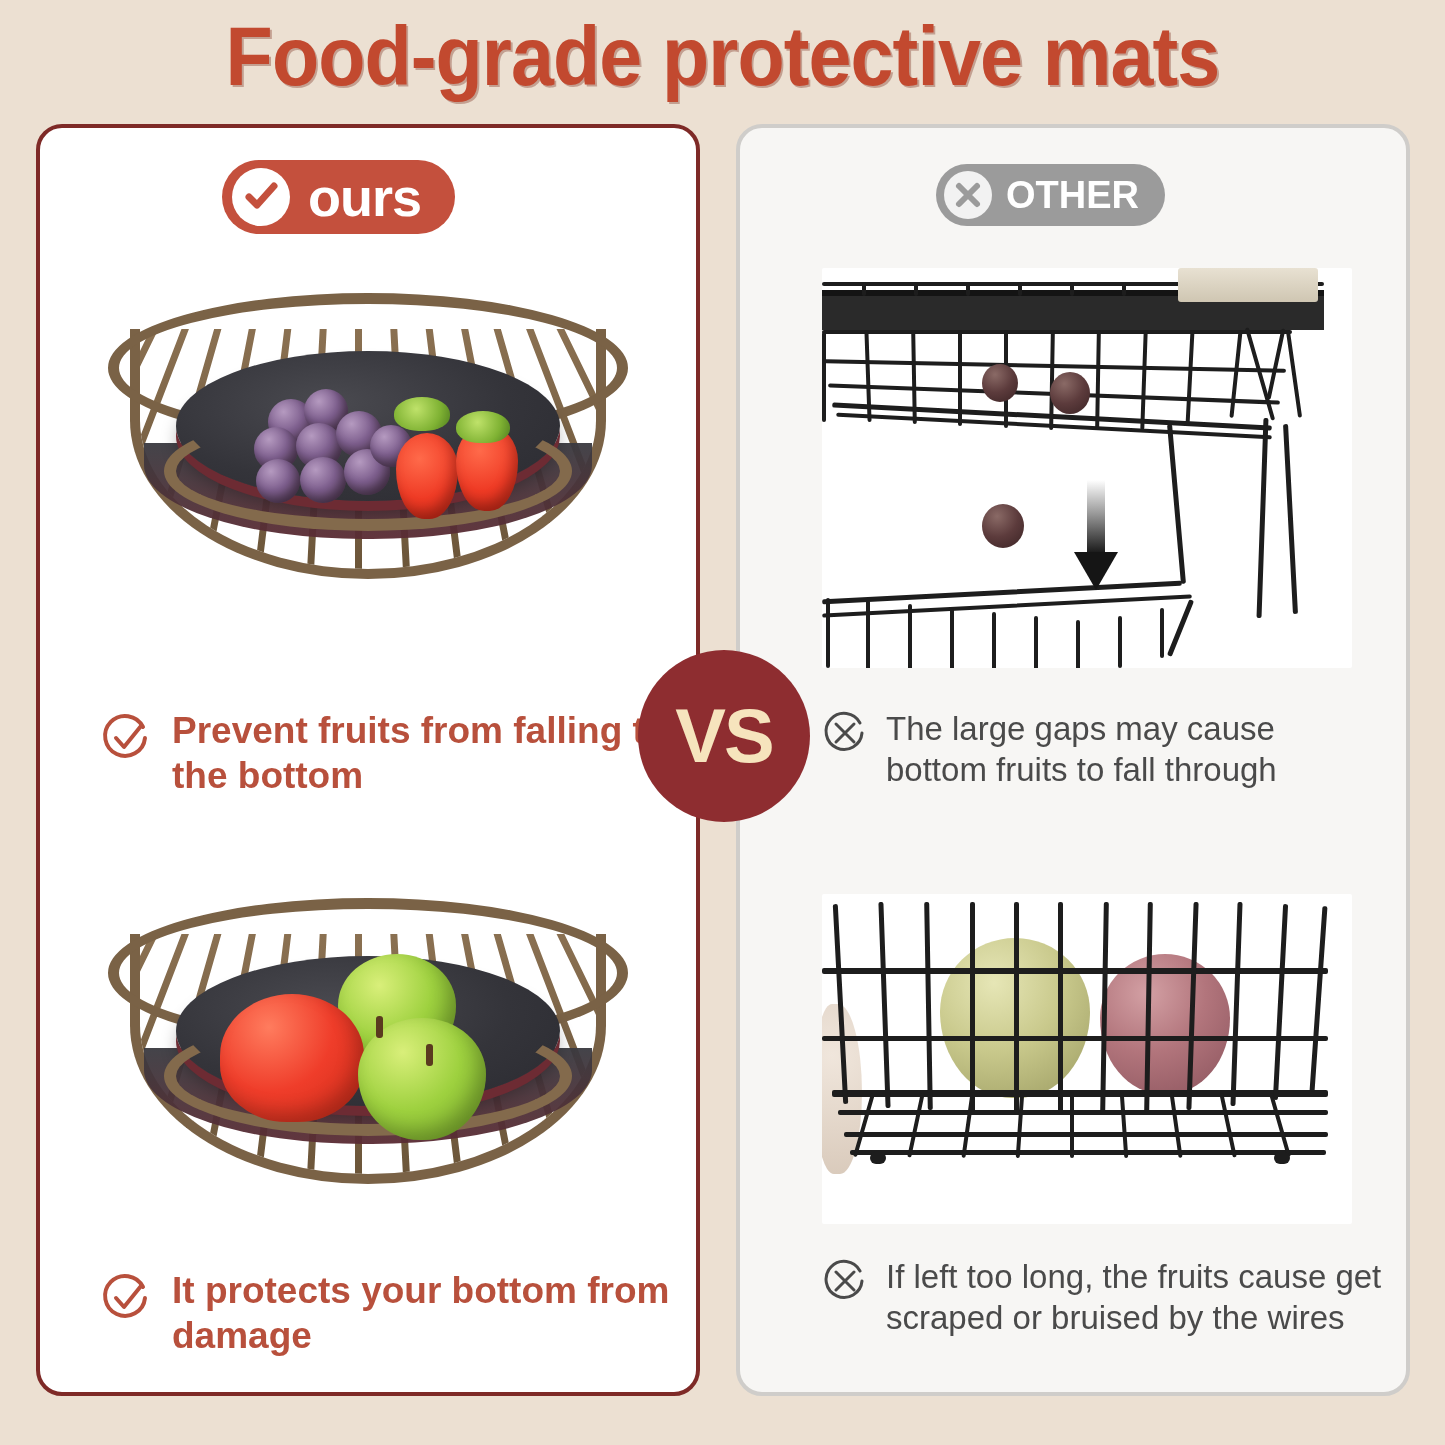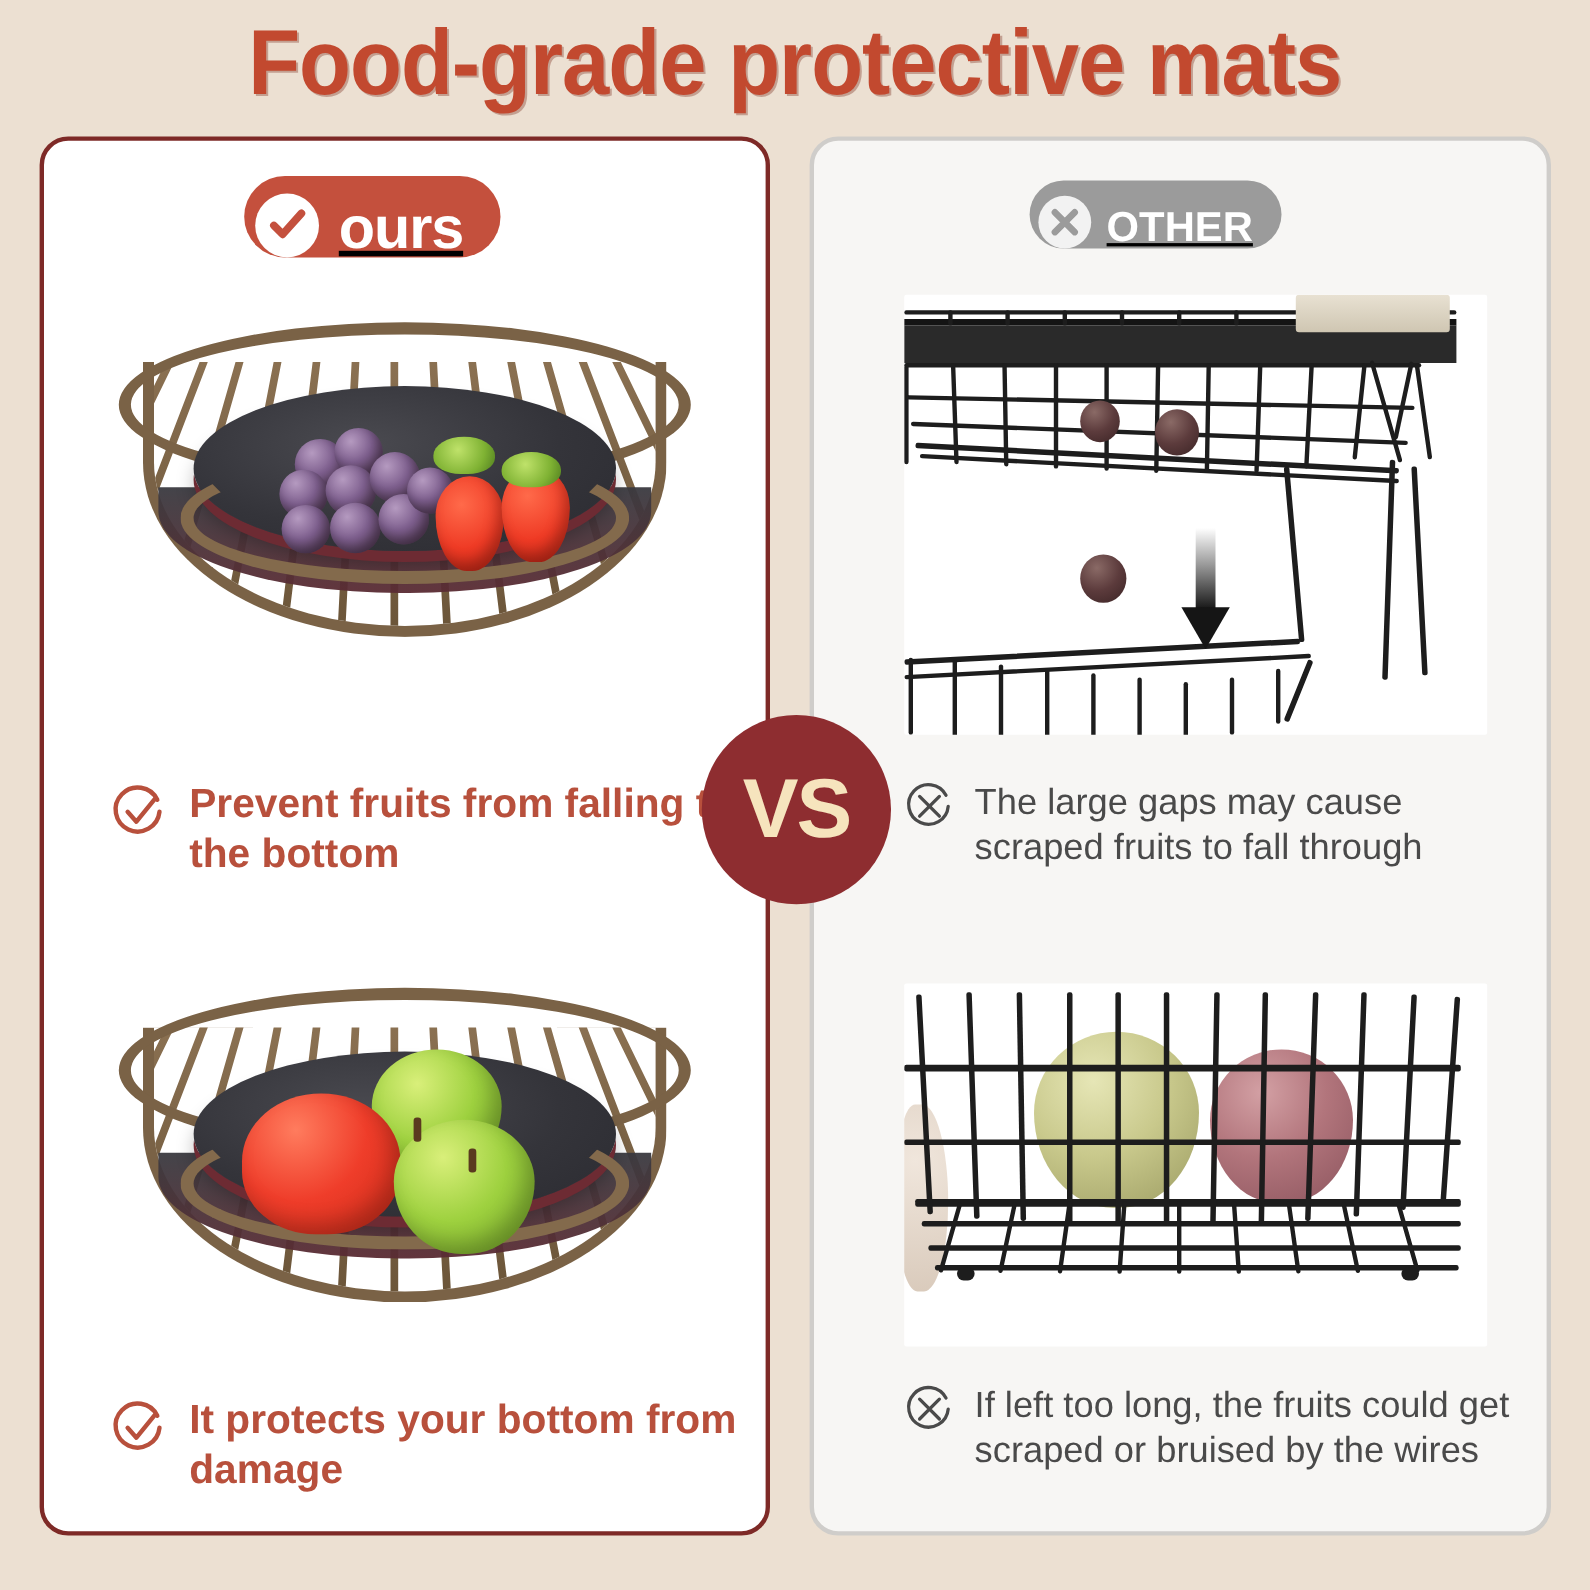"ours" .badge { align-items: flex-end -> center; text-decoration: underline -> none }
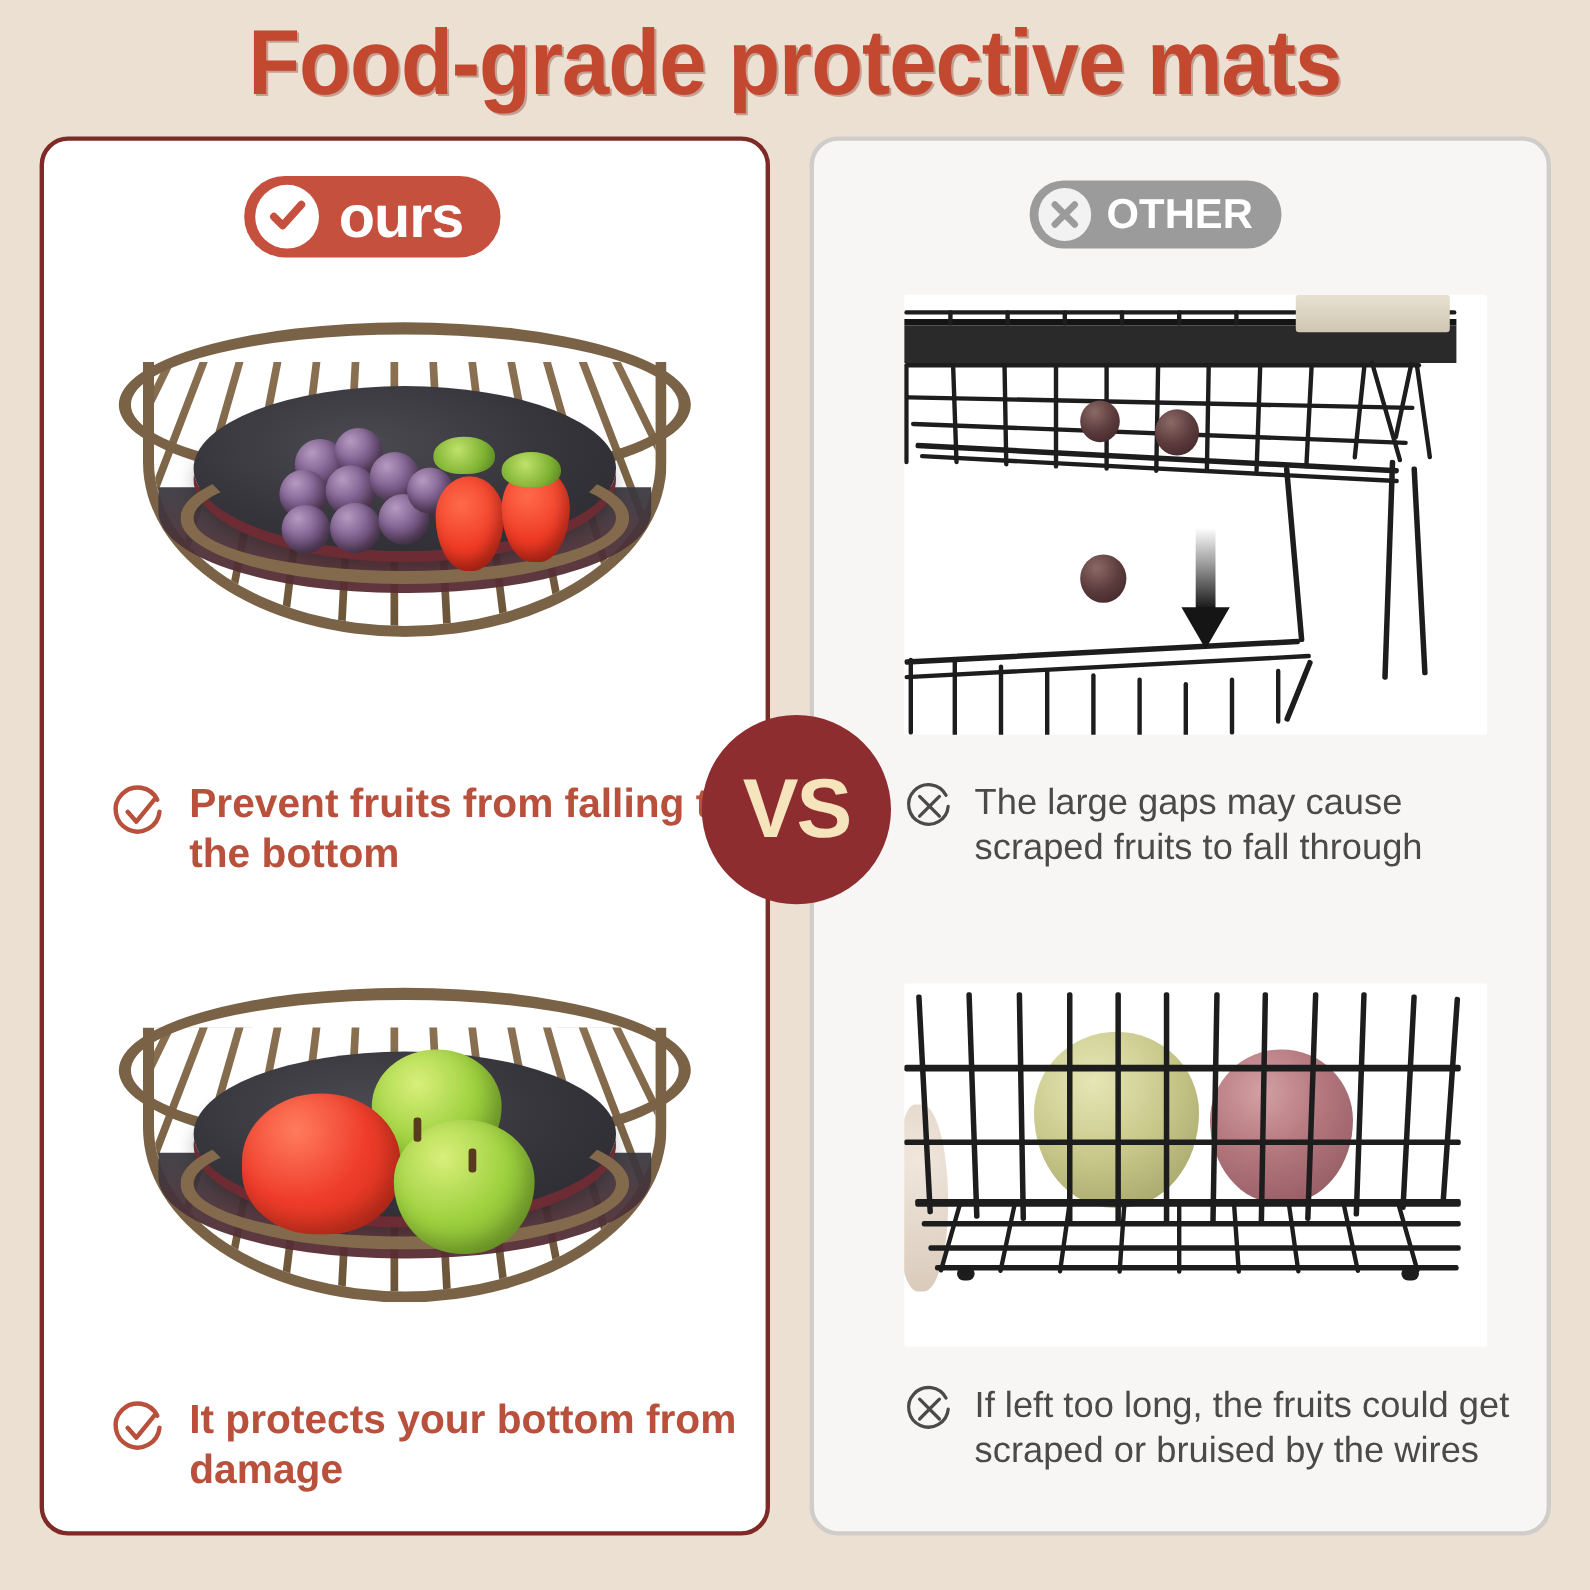"The large gaps may cause" span.feature-text { text: scraped -> bottom }
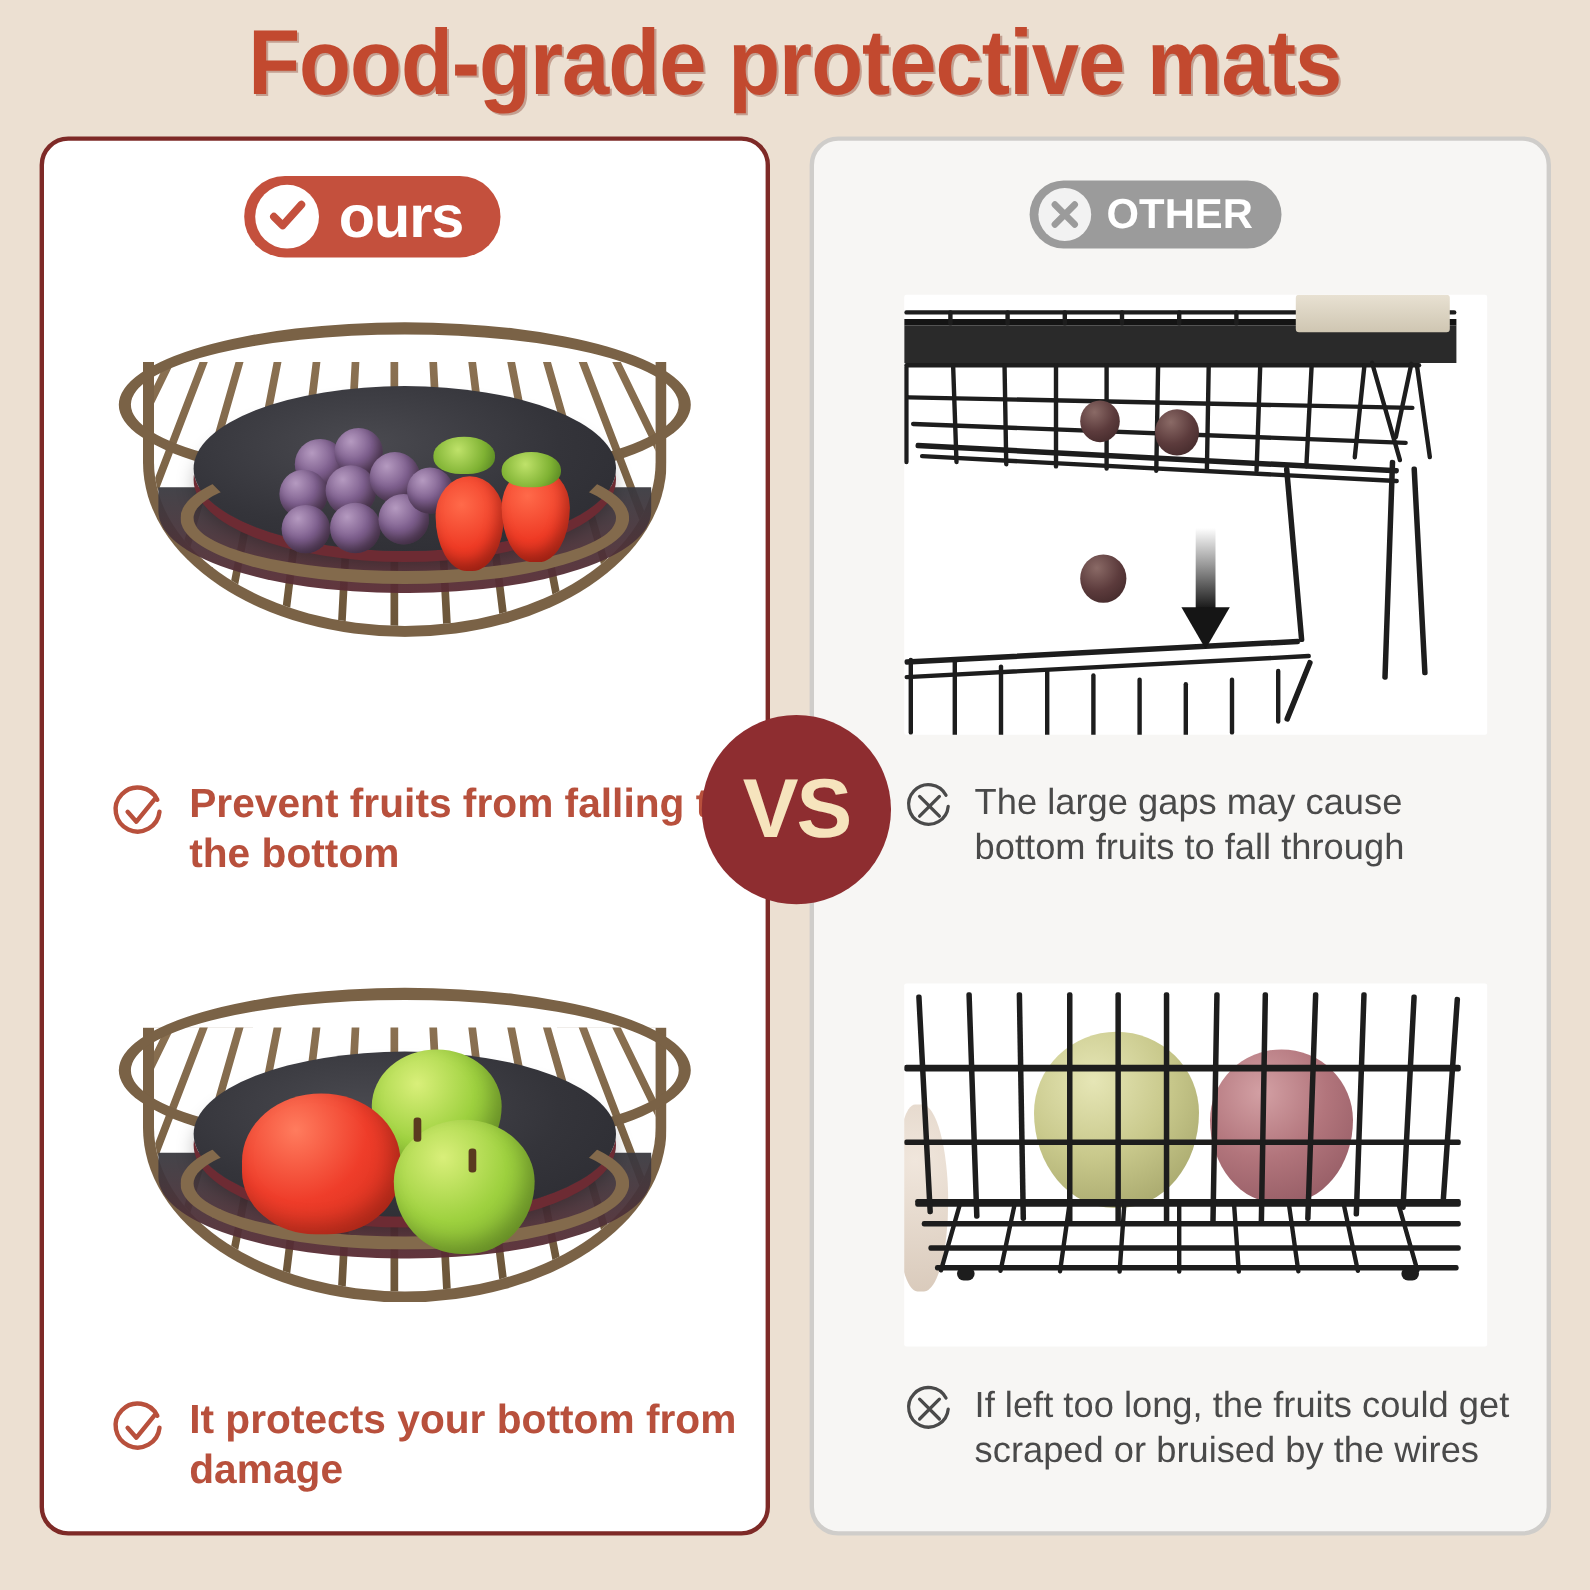"If left too long, the" span.feature-text { text: could -> cause }
